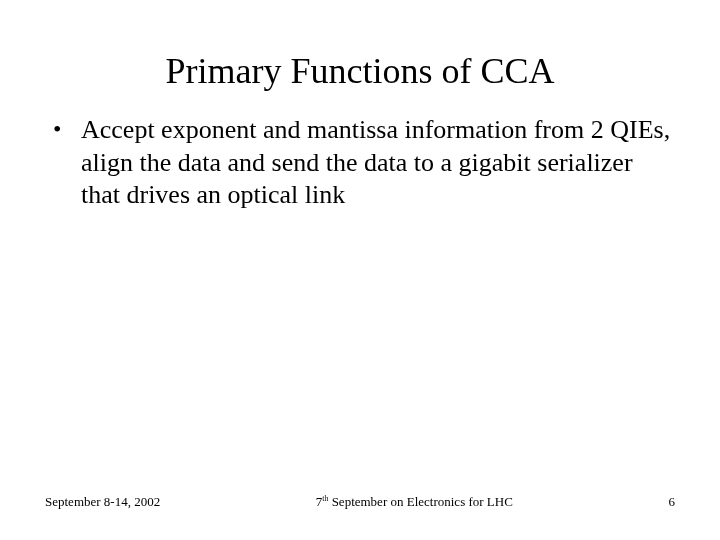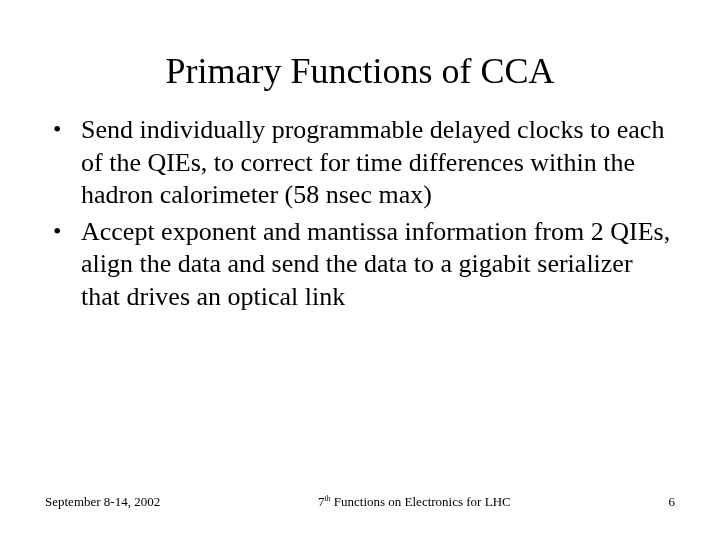"Send individually programmable delayed" li.bullet-item { html: <li>Send individually programmable delayed clocks to each of the QIEs, to correct for time differences within the hadron calorimeter (58 nsec max)</li> -> none }
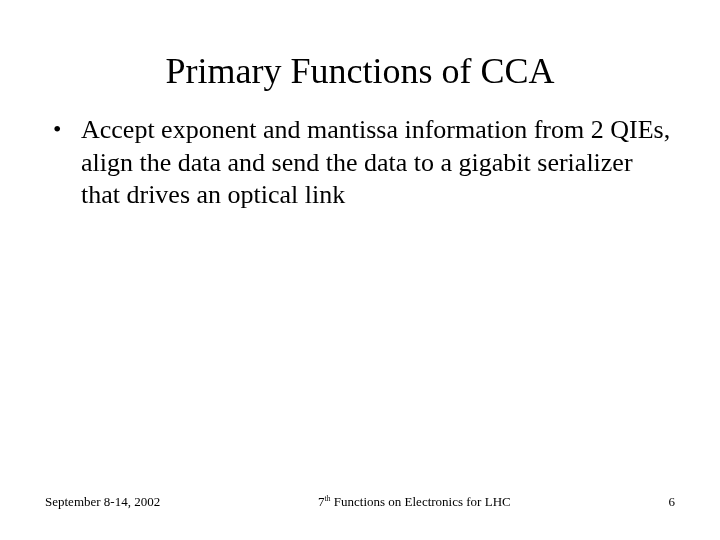"Functions on Electronics for LHC" span { text: Functions -> September }
